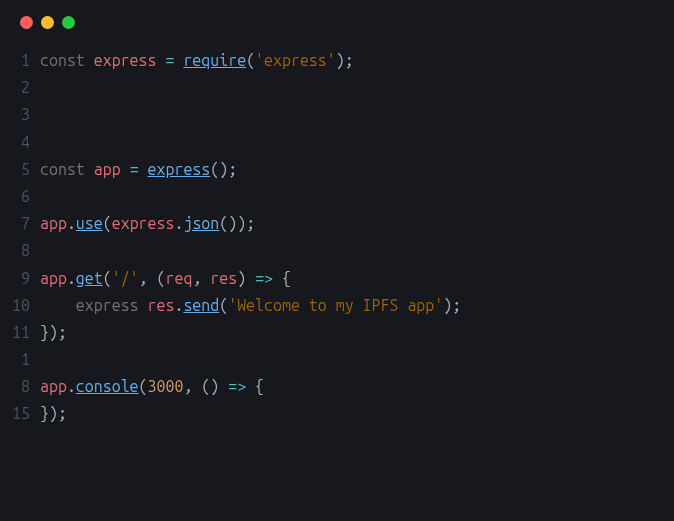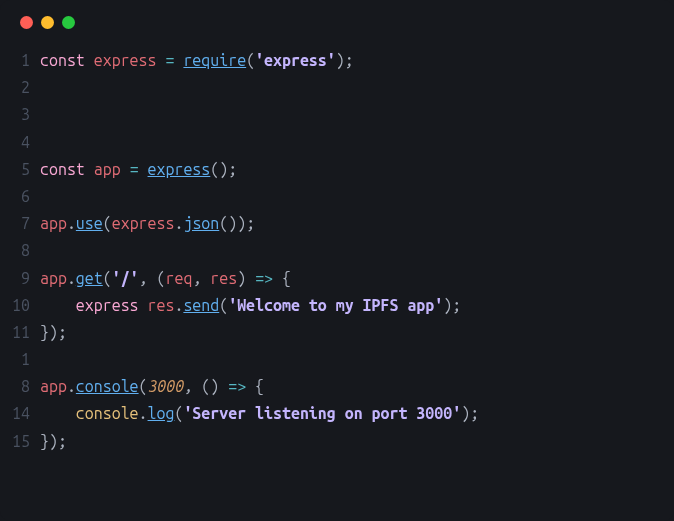"const" .kw { color: #f9a8d4 -> #737373 }
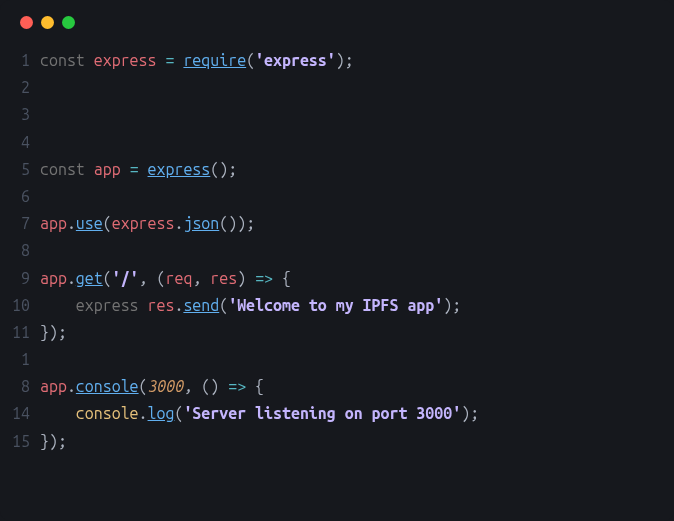"'express'" .str { color: #c4b5fd -> #a16207; font-weight: bold -> none }
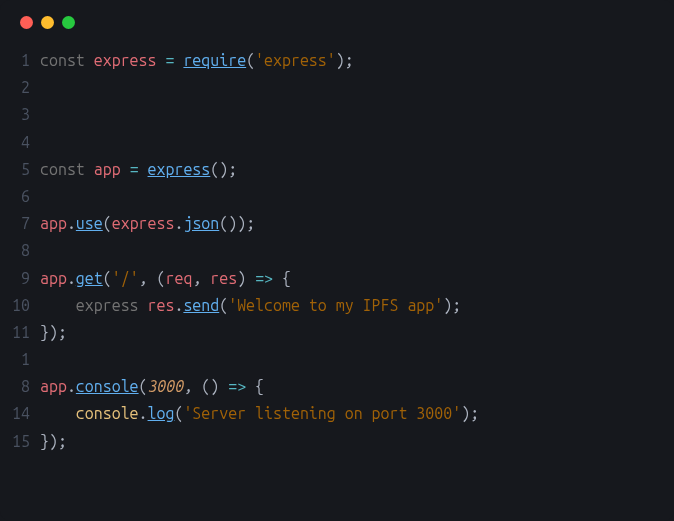"3000" .num { font-style: italic -> none }
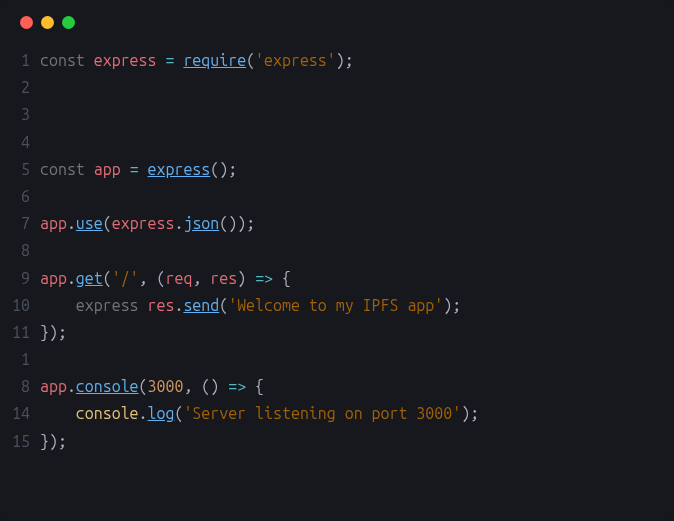"14" div.line { html: <div><span>14</span><span><span> </span><span>console</span><span>.</span><span>log</span><span>(</span><span>'Server listening on port 3000'</span><span>)</span><span>;</span></span></div> -> none }
